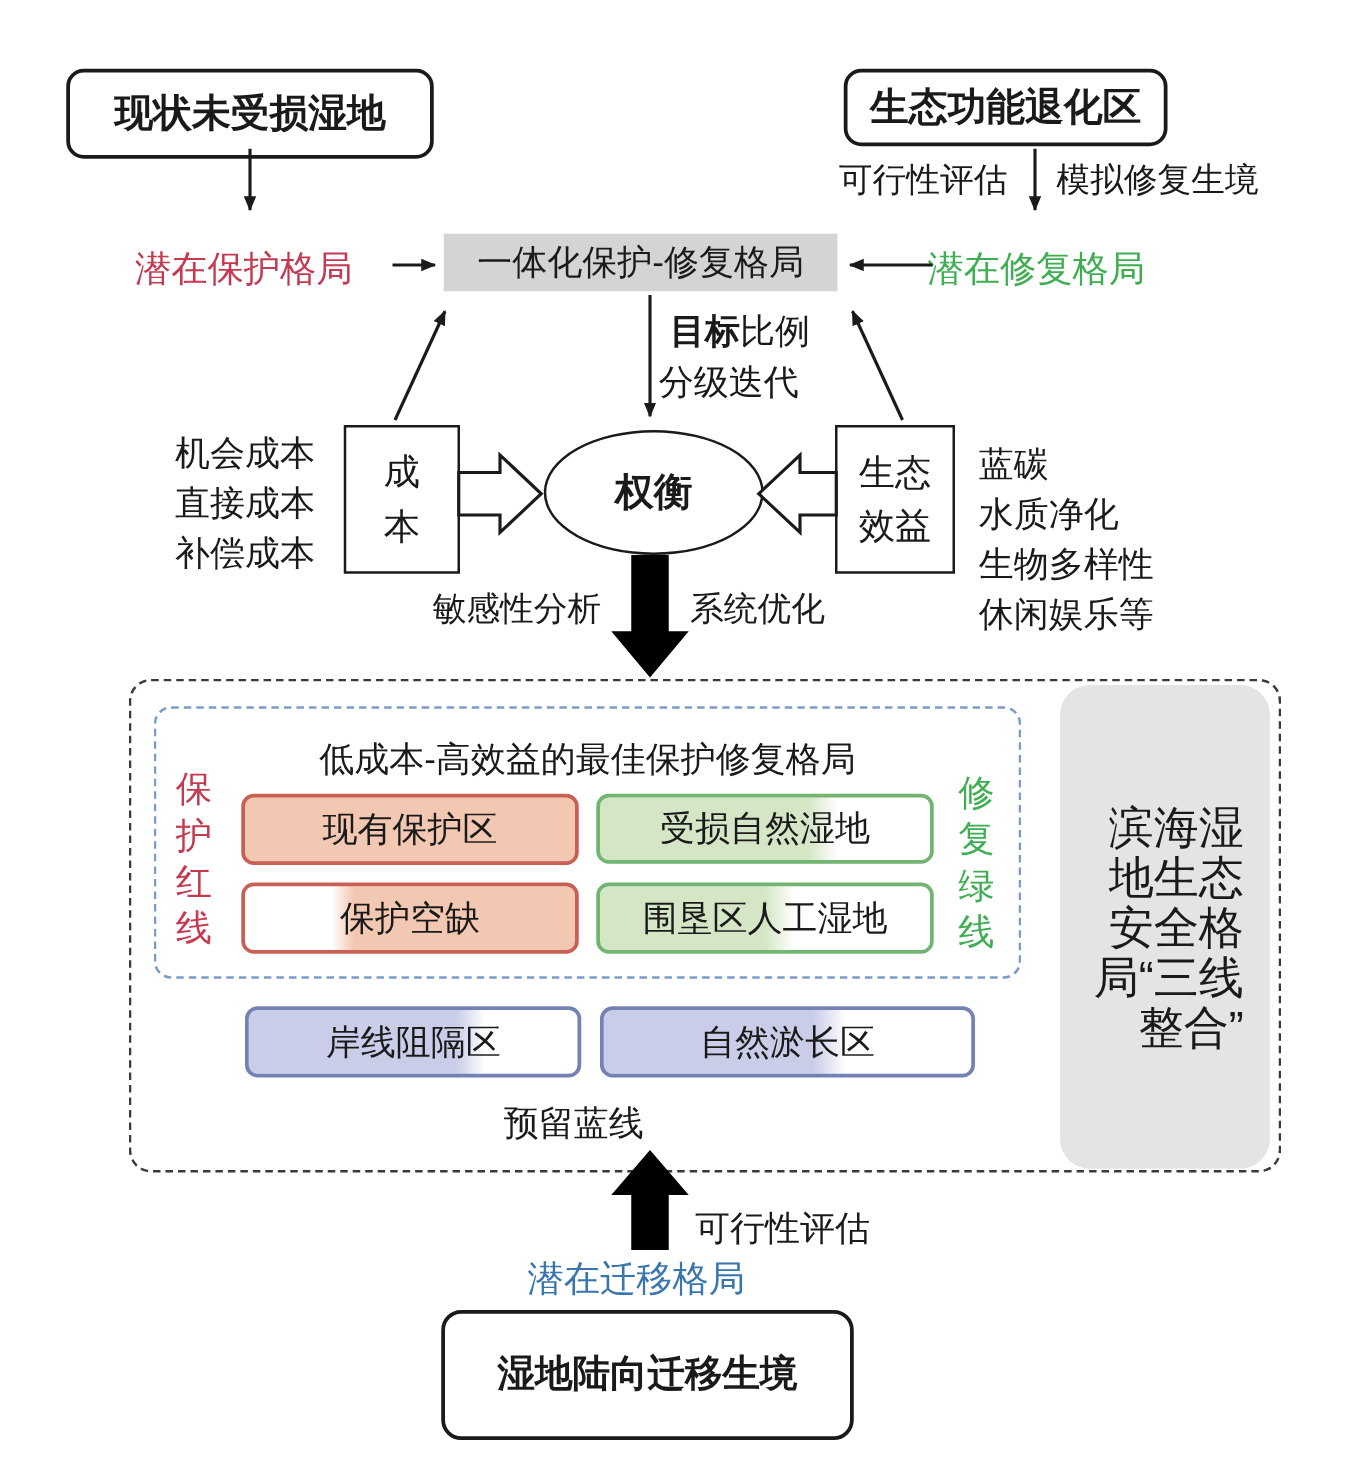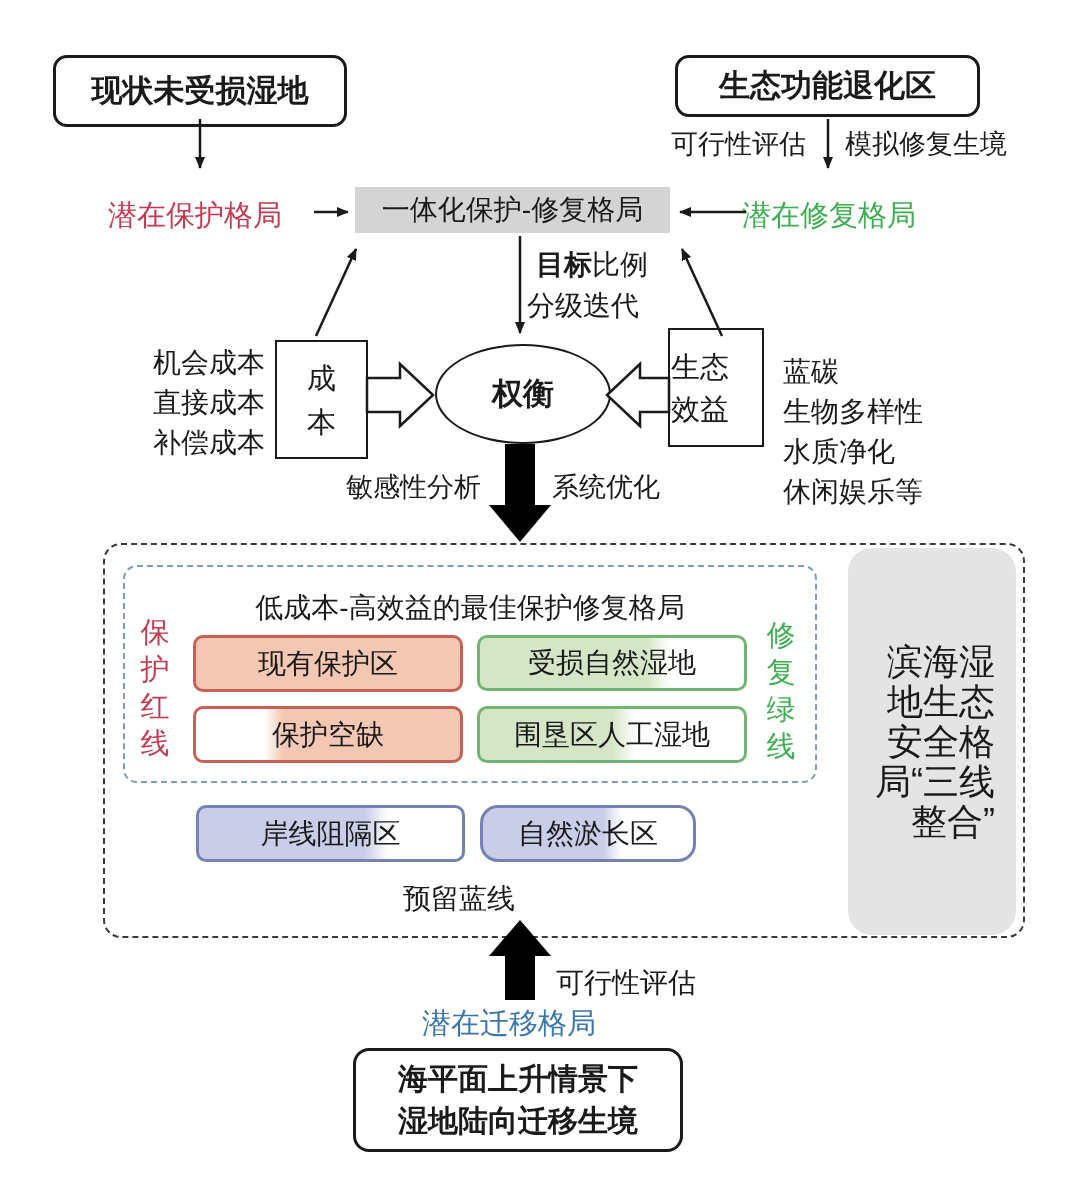"生态功能退化区" div.abs { width: 305px -> 259px }
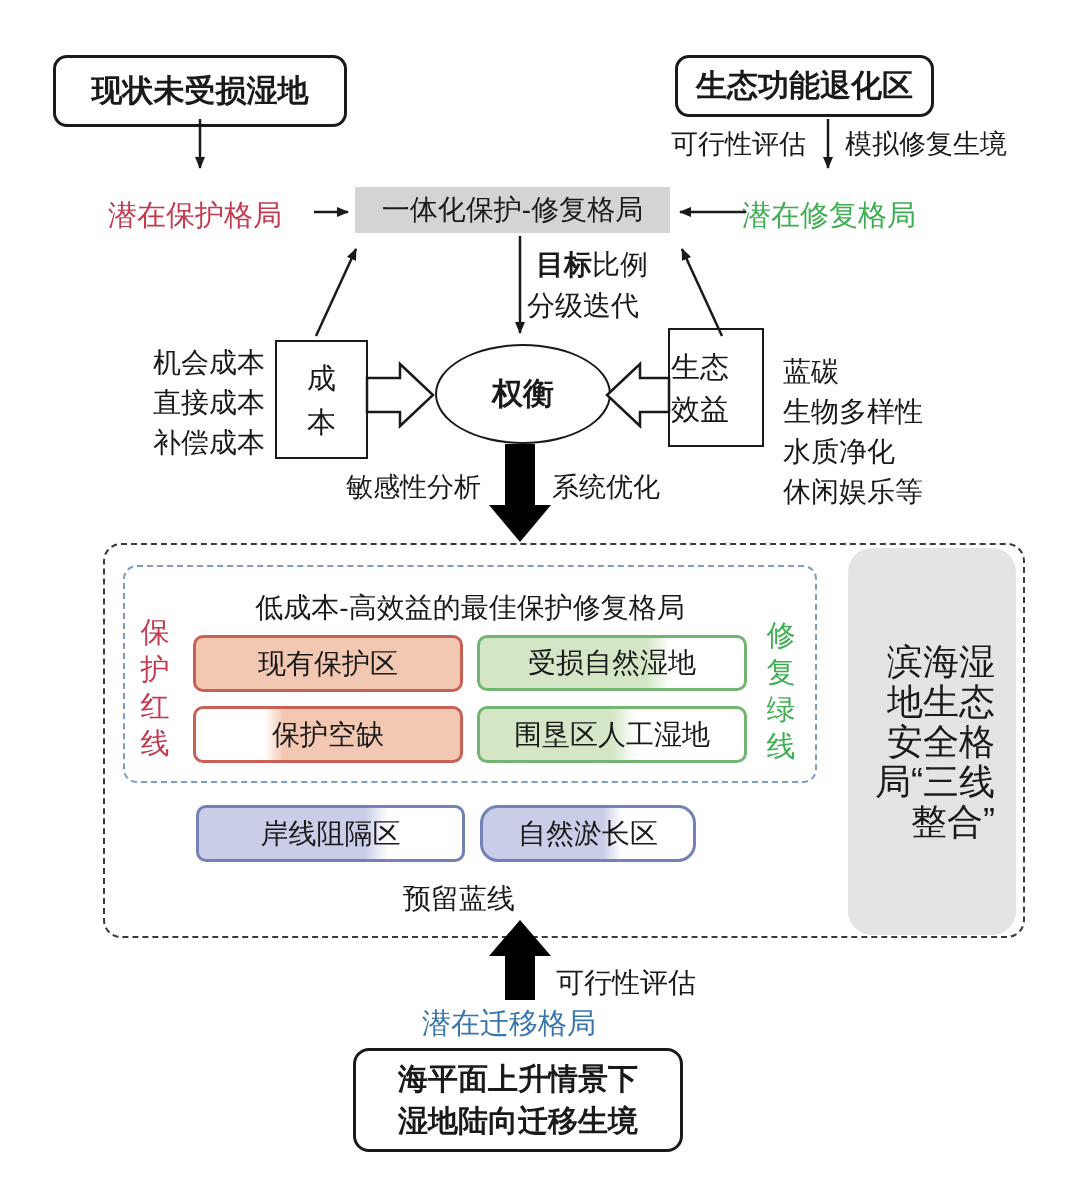"机会成本" div.abs { left: 153px -> 140px }
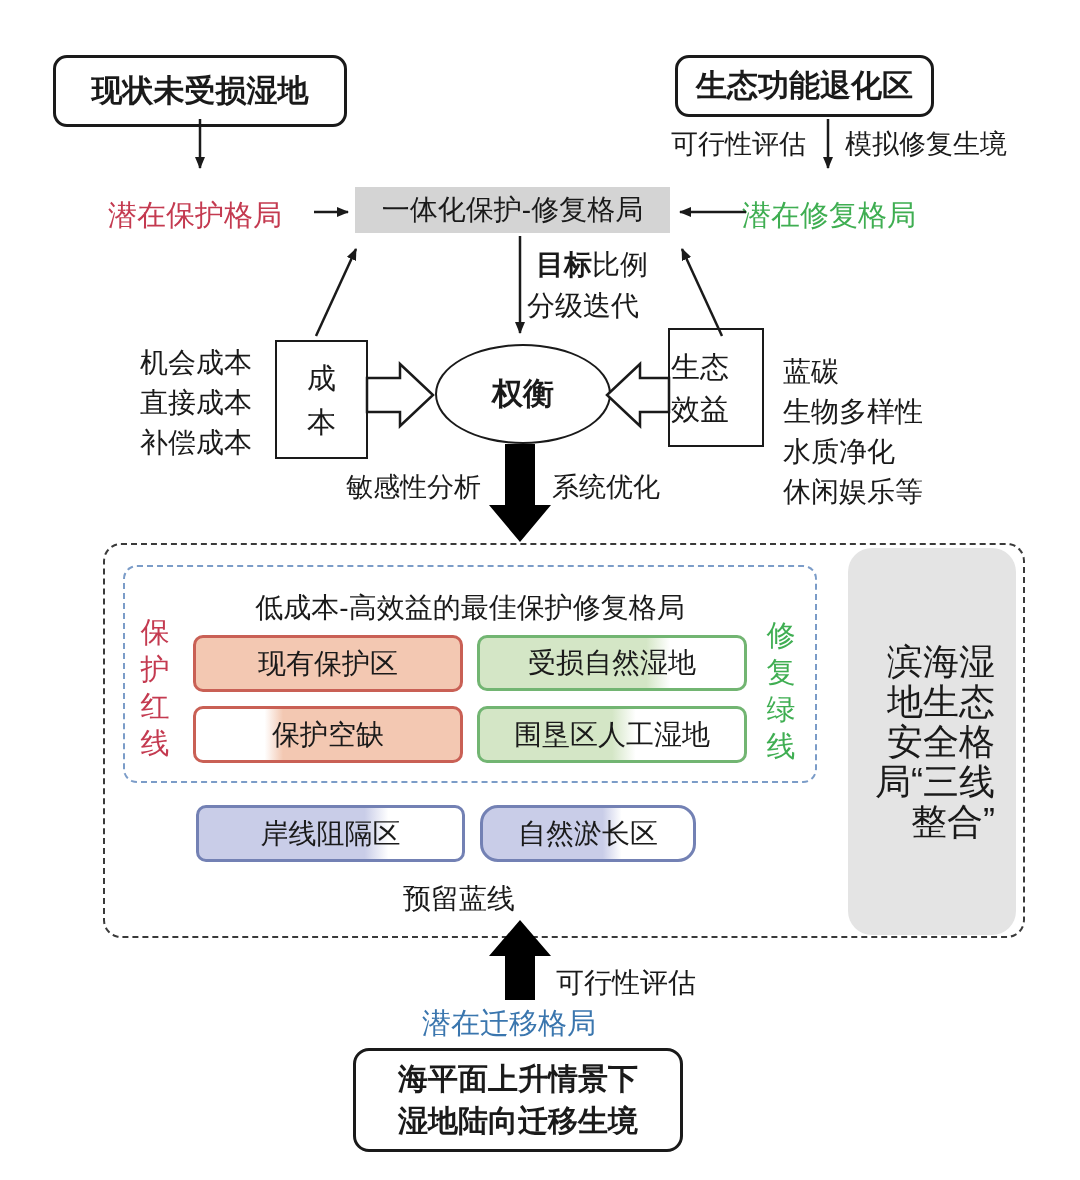"生态效益" div.abs { justify-content: none -> center; top: 328px -> 340px }
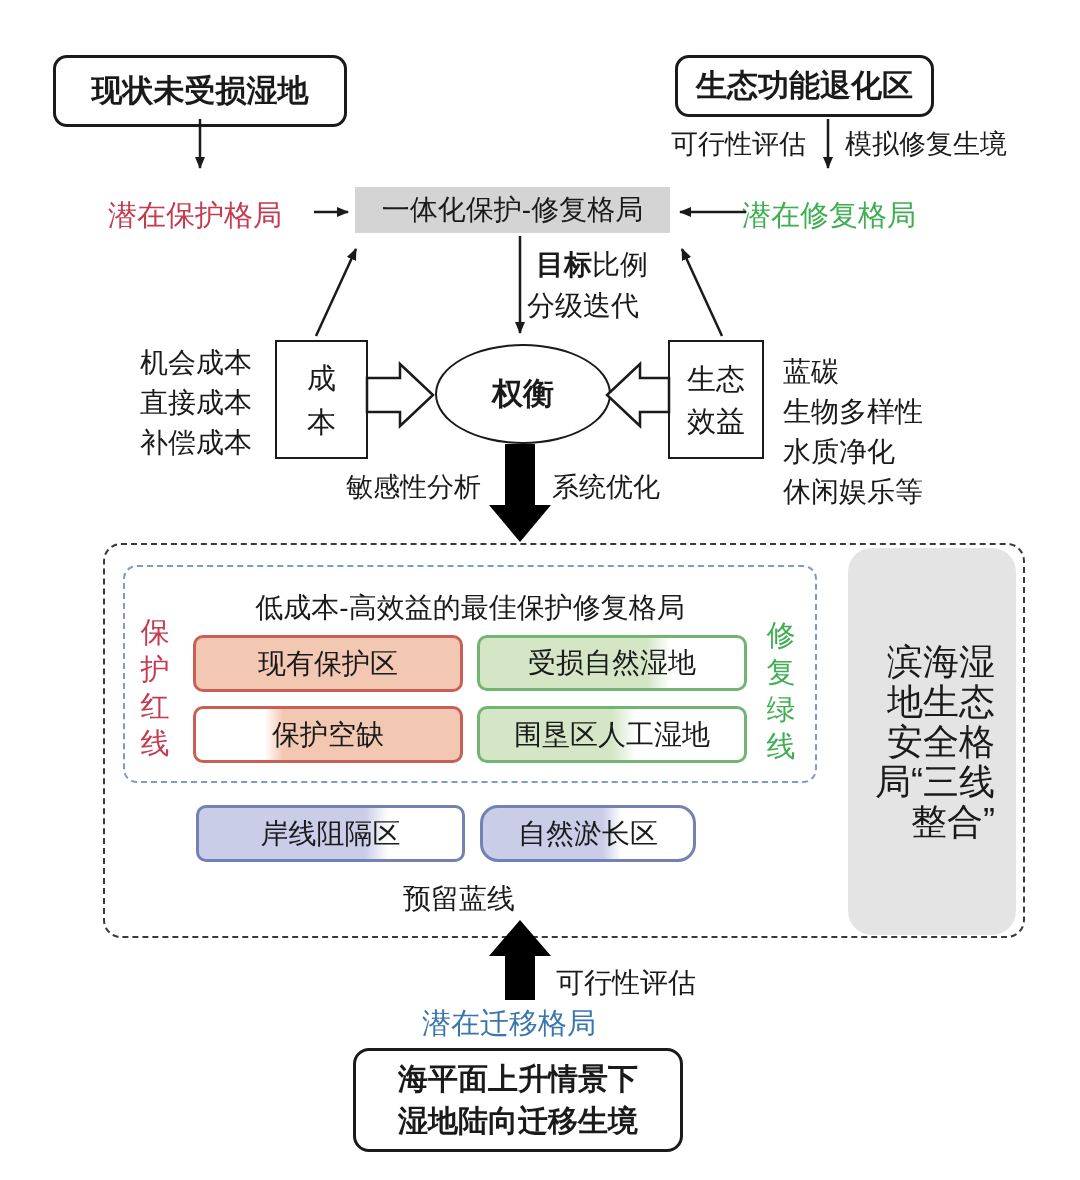"生物多样性" div { order: before "水质净化" -> after "水质净化" }
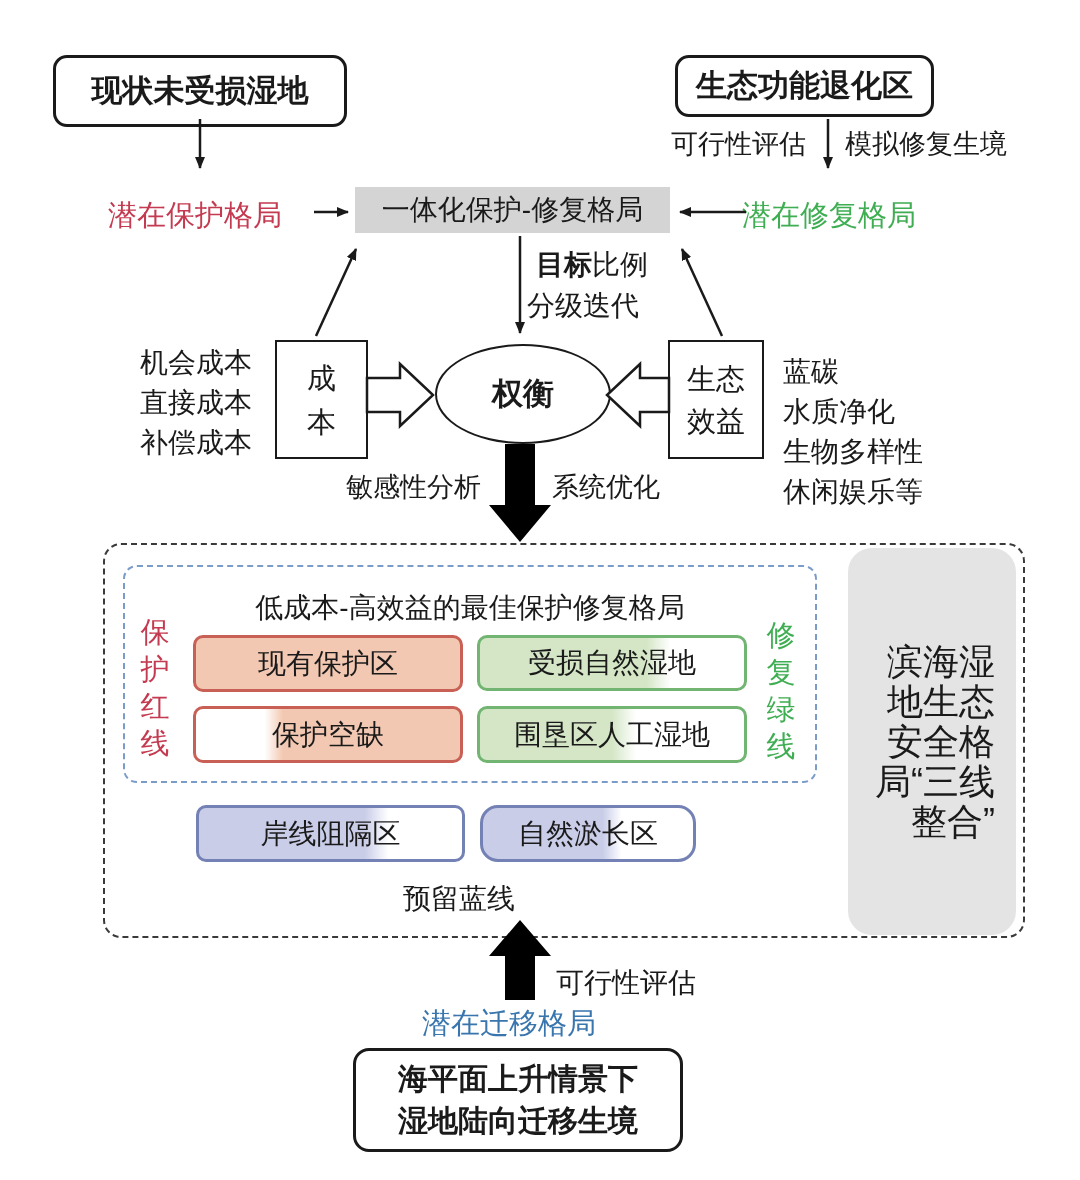"自然淤长区" div.abs { border-radius: 18px -> none; width: 216px -> 300px }
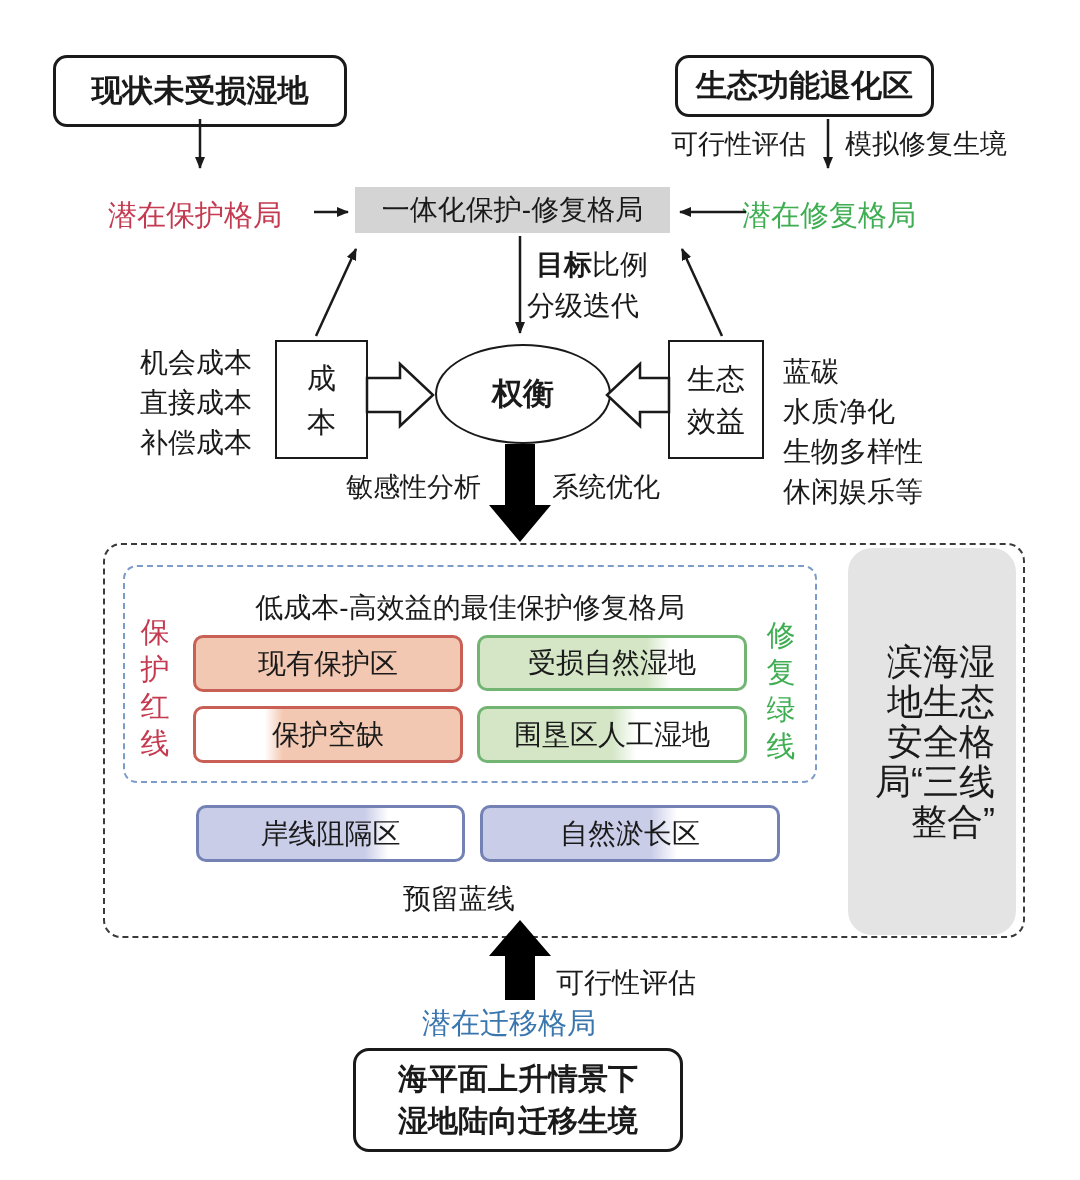"海平面上升情景下" div { html: <div>海平面上升情景下</div> -> none }
